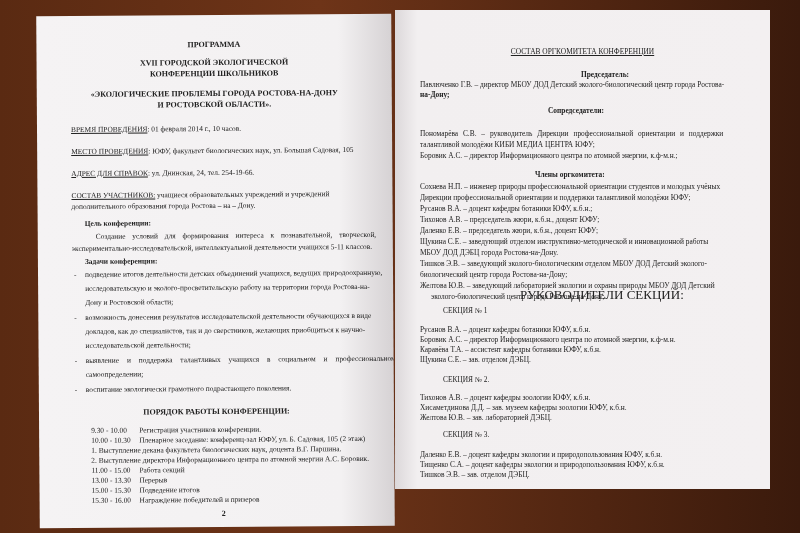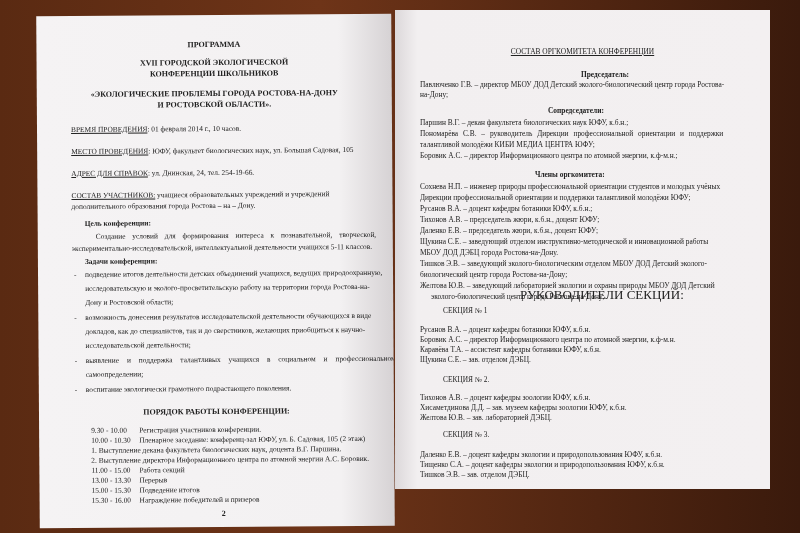"на-Дону;" div.t { font-weight: none -> bold }
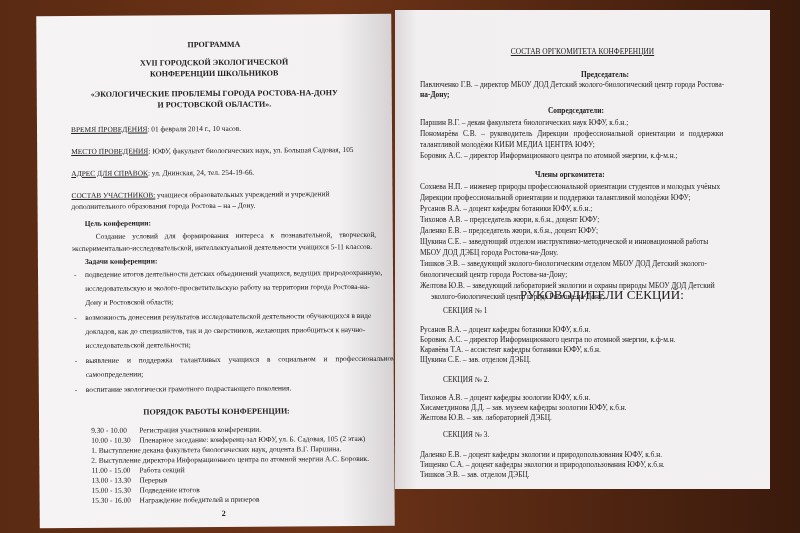"Паршин В.Г. – декан факультета" div.t { html: <div>Паршин В.Г. – декан факультета биологических наук ЮФУ, к.б.н.;</div> -> none }
